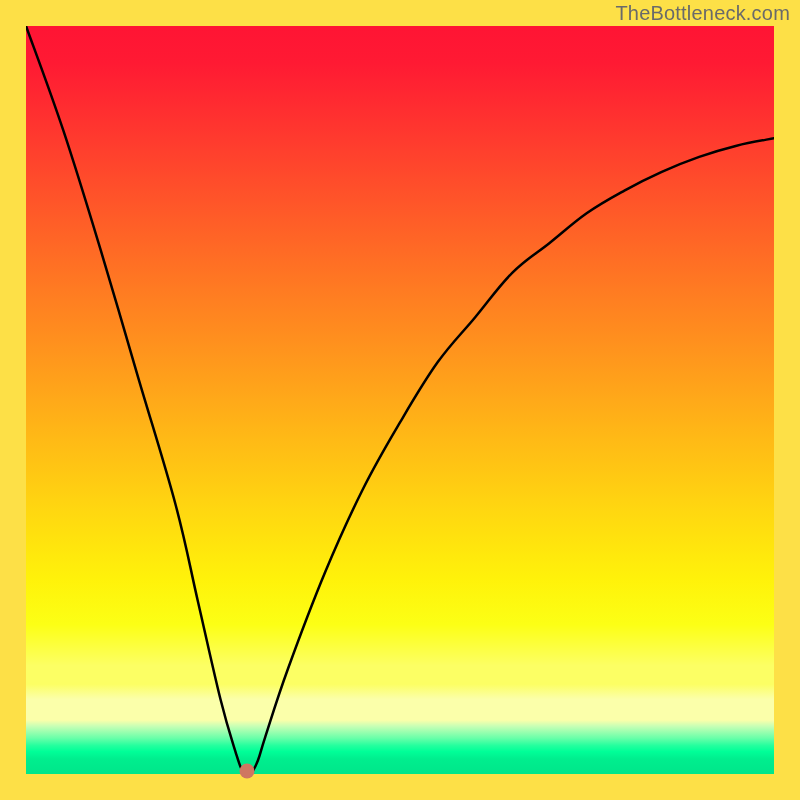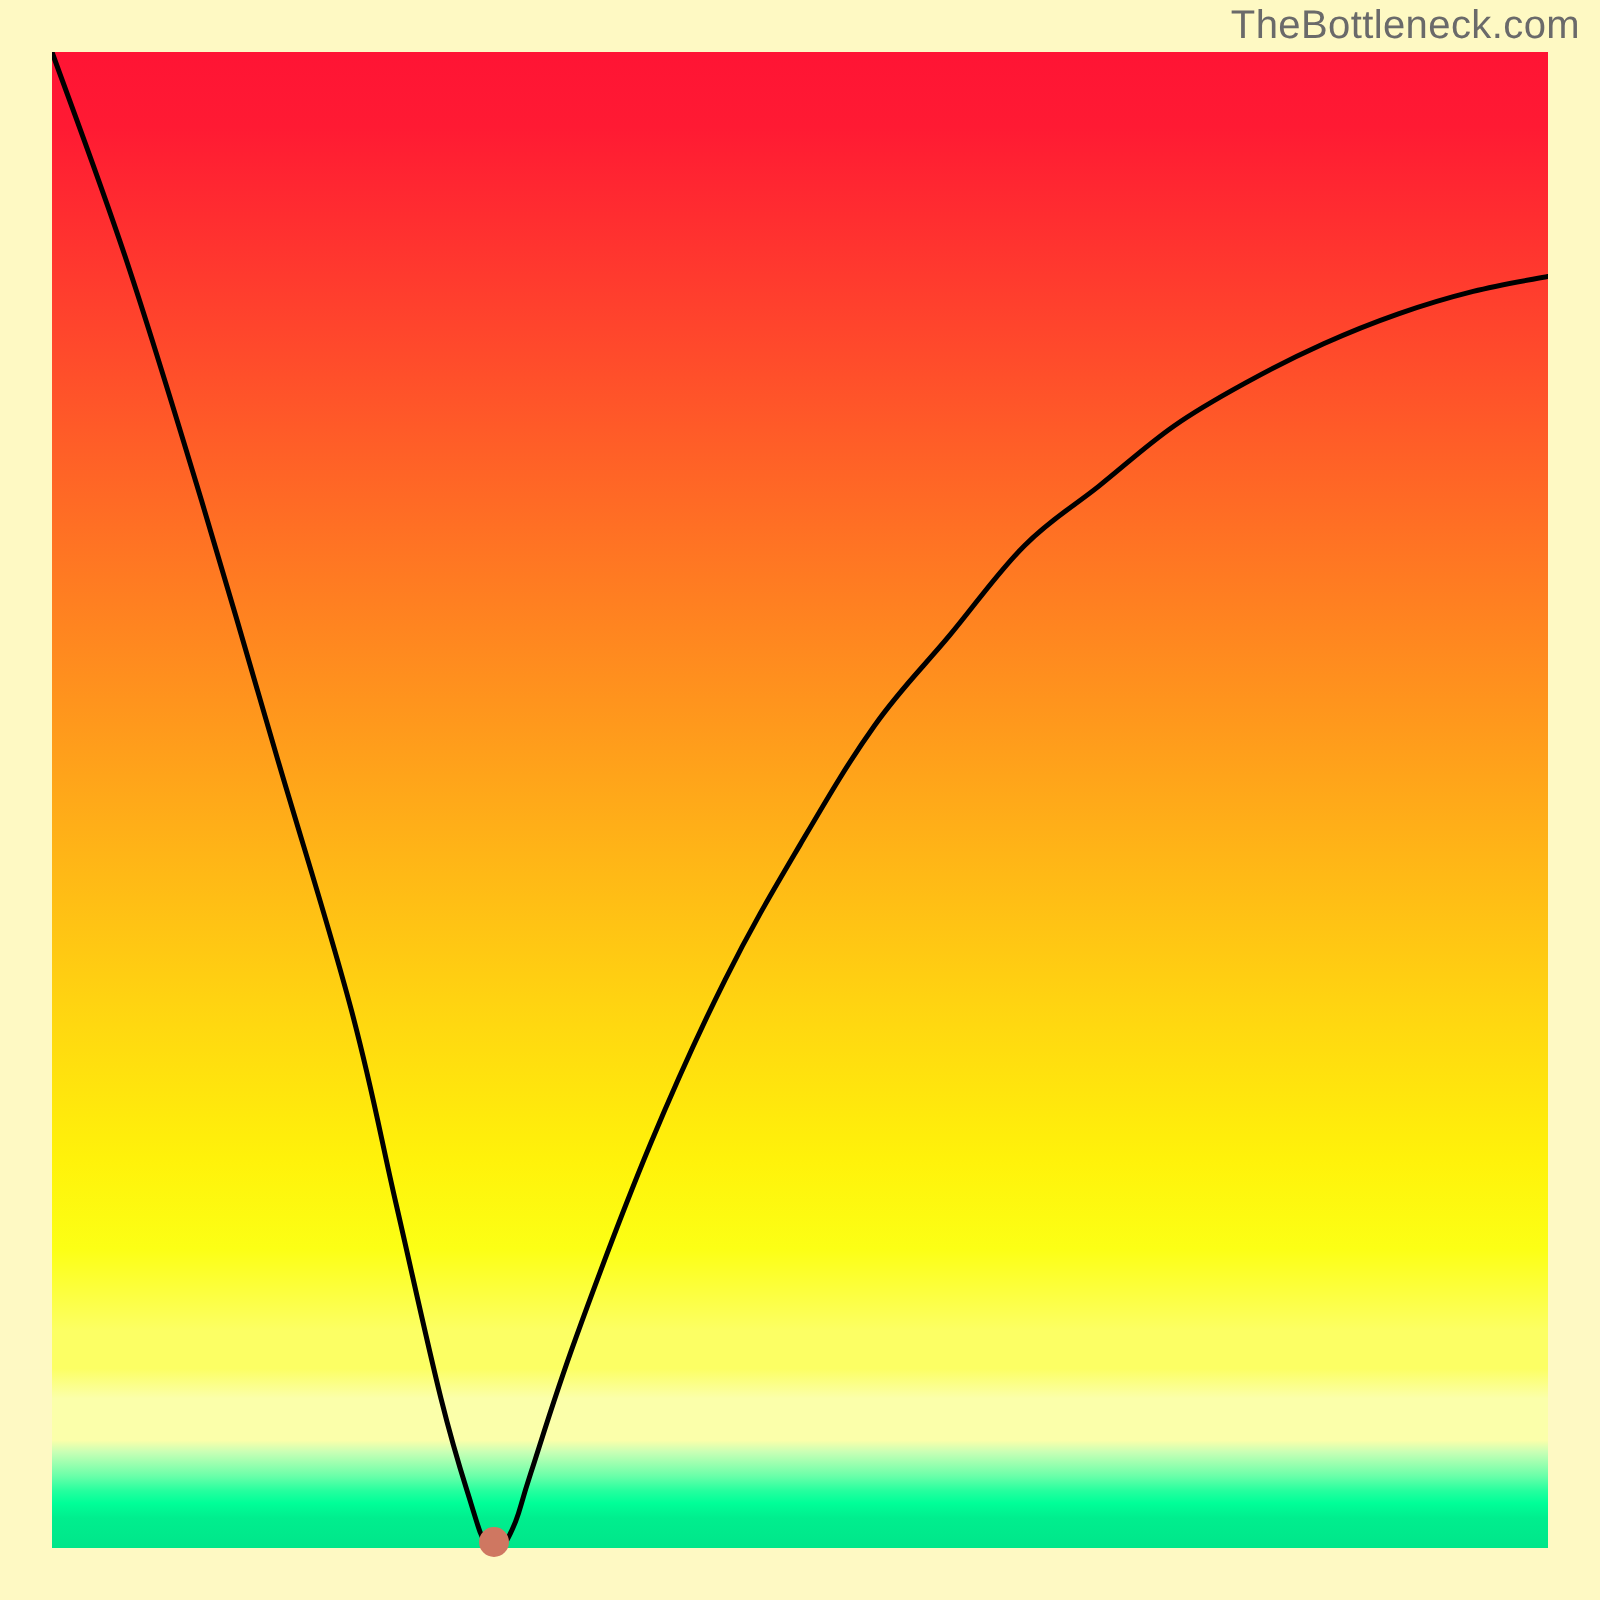"TheBottleneck.com" .frame { background: #fef9c3 -> #fde047 }
